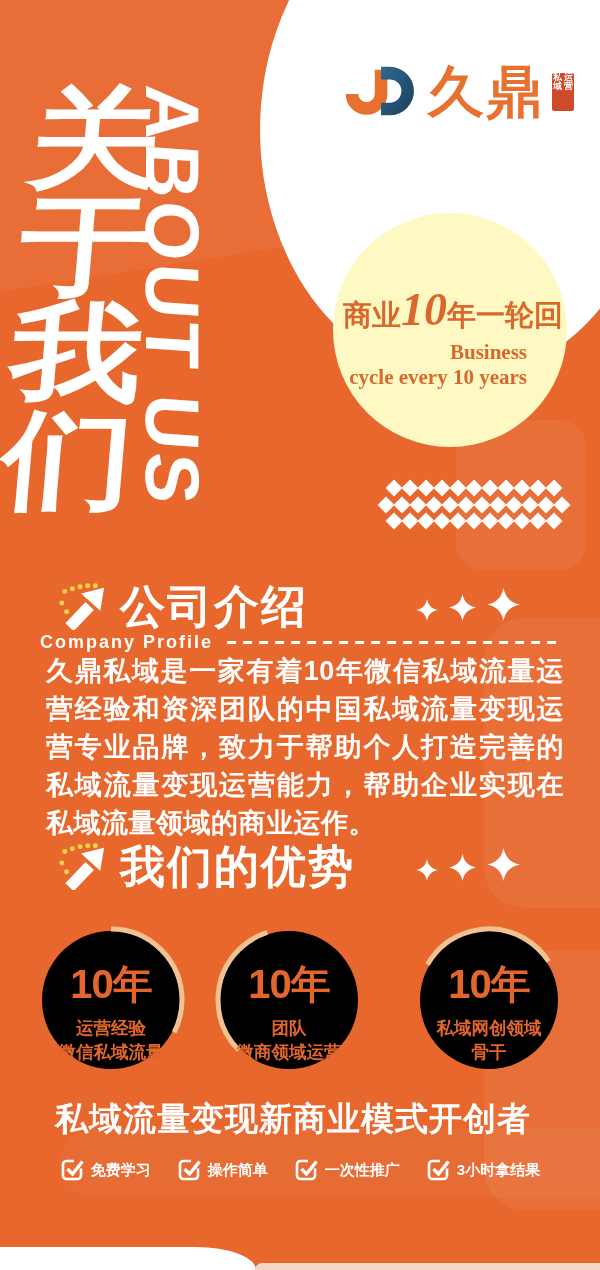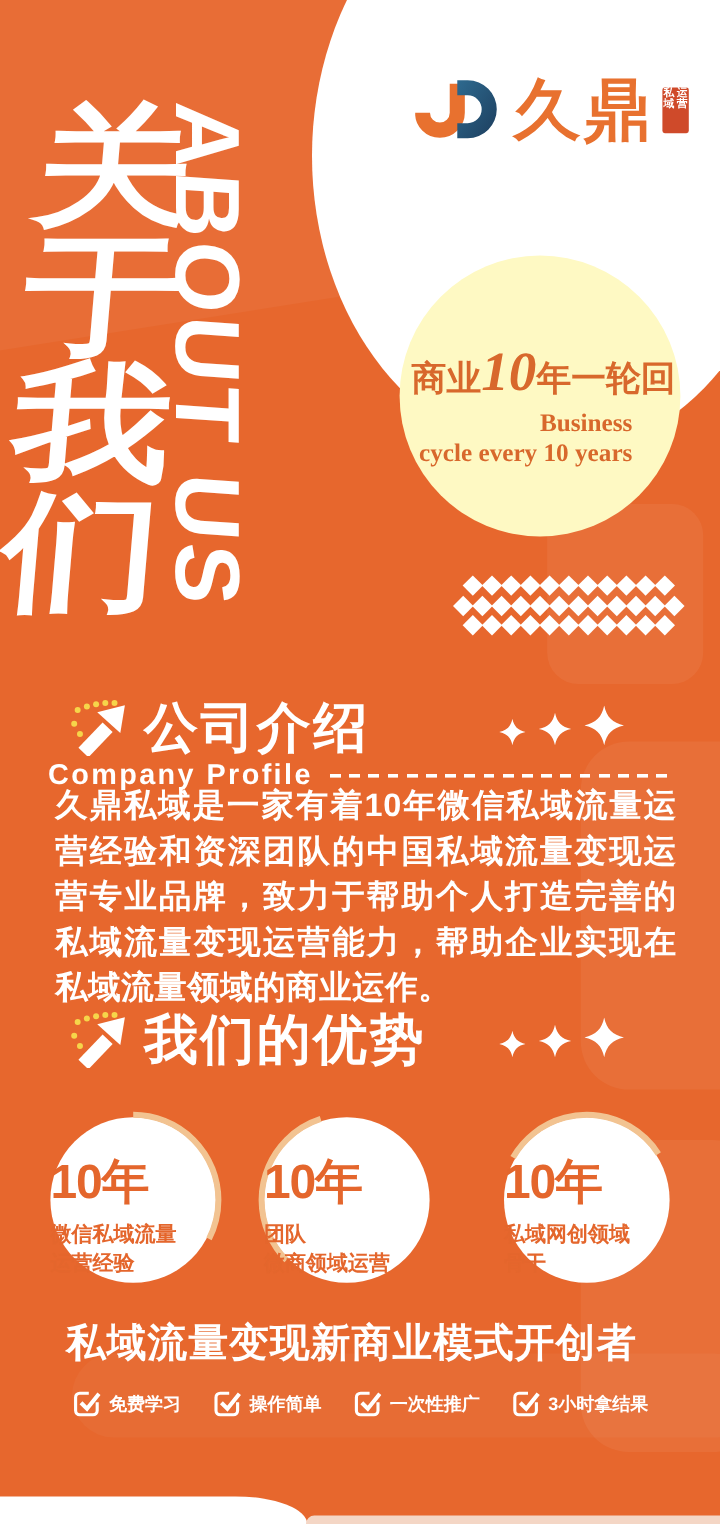"Company Profile" .sec-sub { font-size: 24px -> 18px }
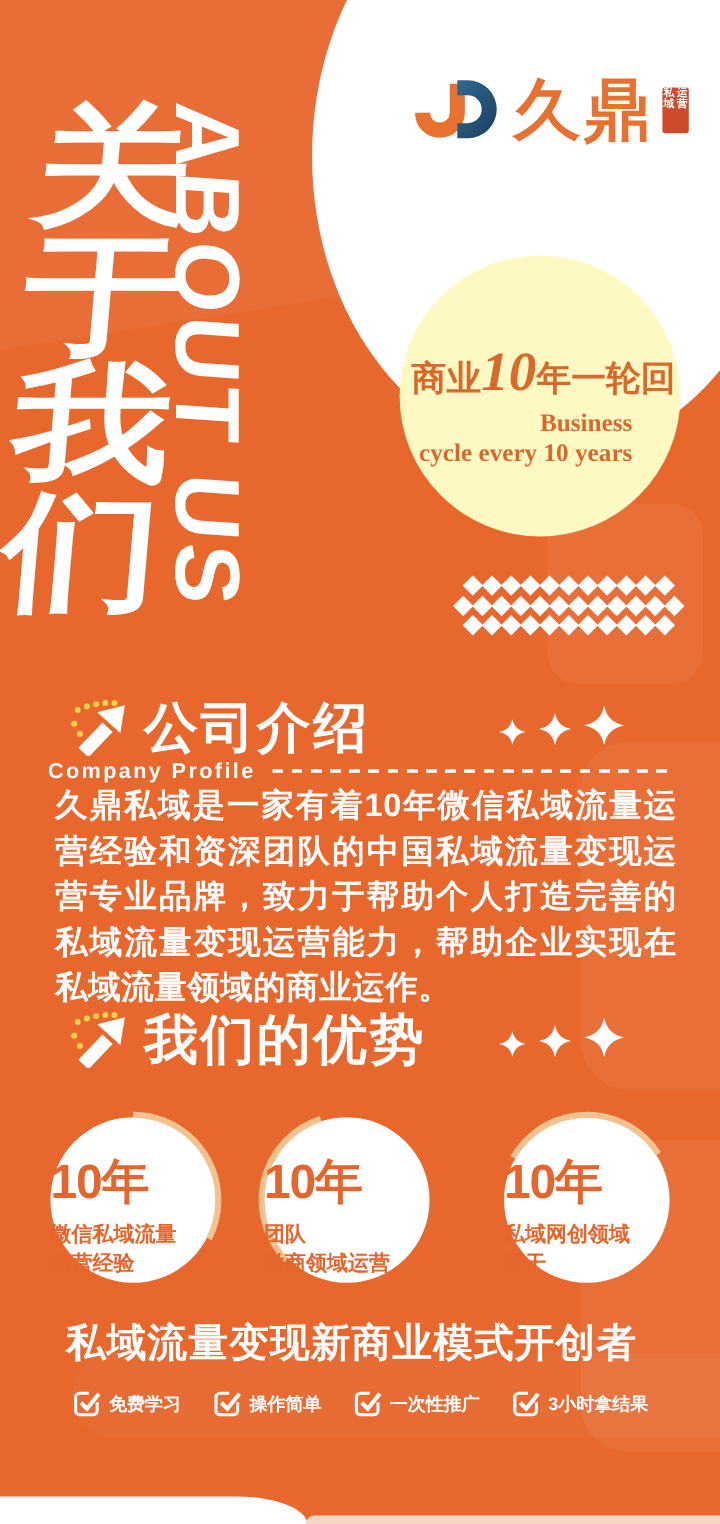"10年" .circle { background: #ffffff -> #000000; text-align: none -> center }
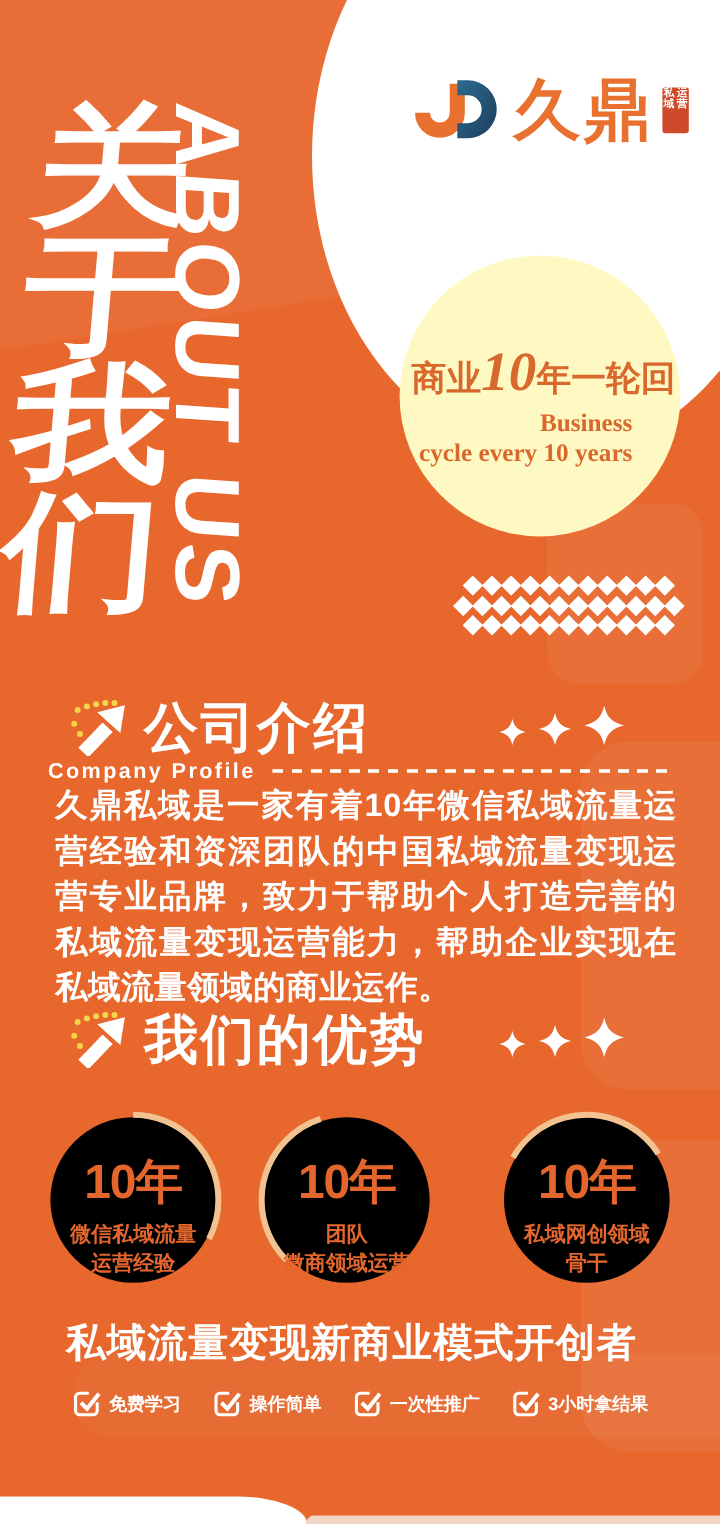"微信私域流量" div { order: before "运营经验" -> after "运营经验" }
